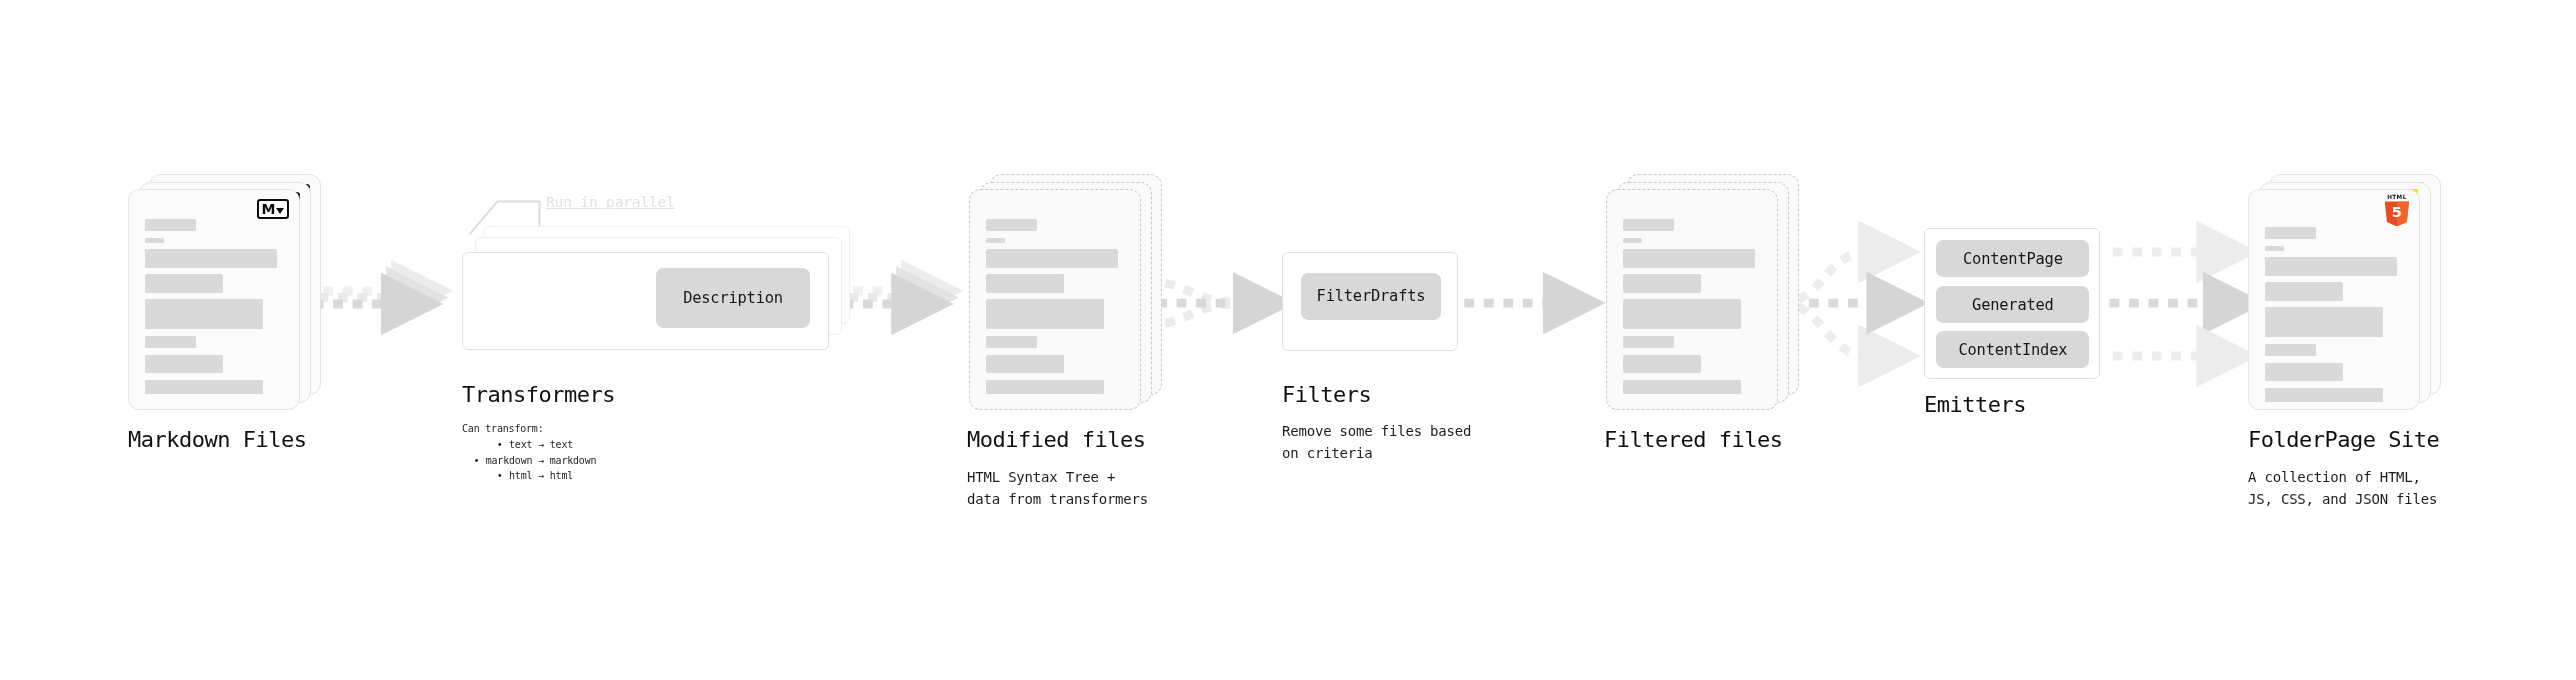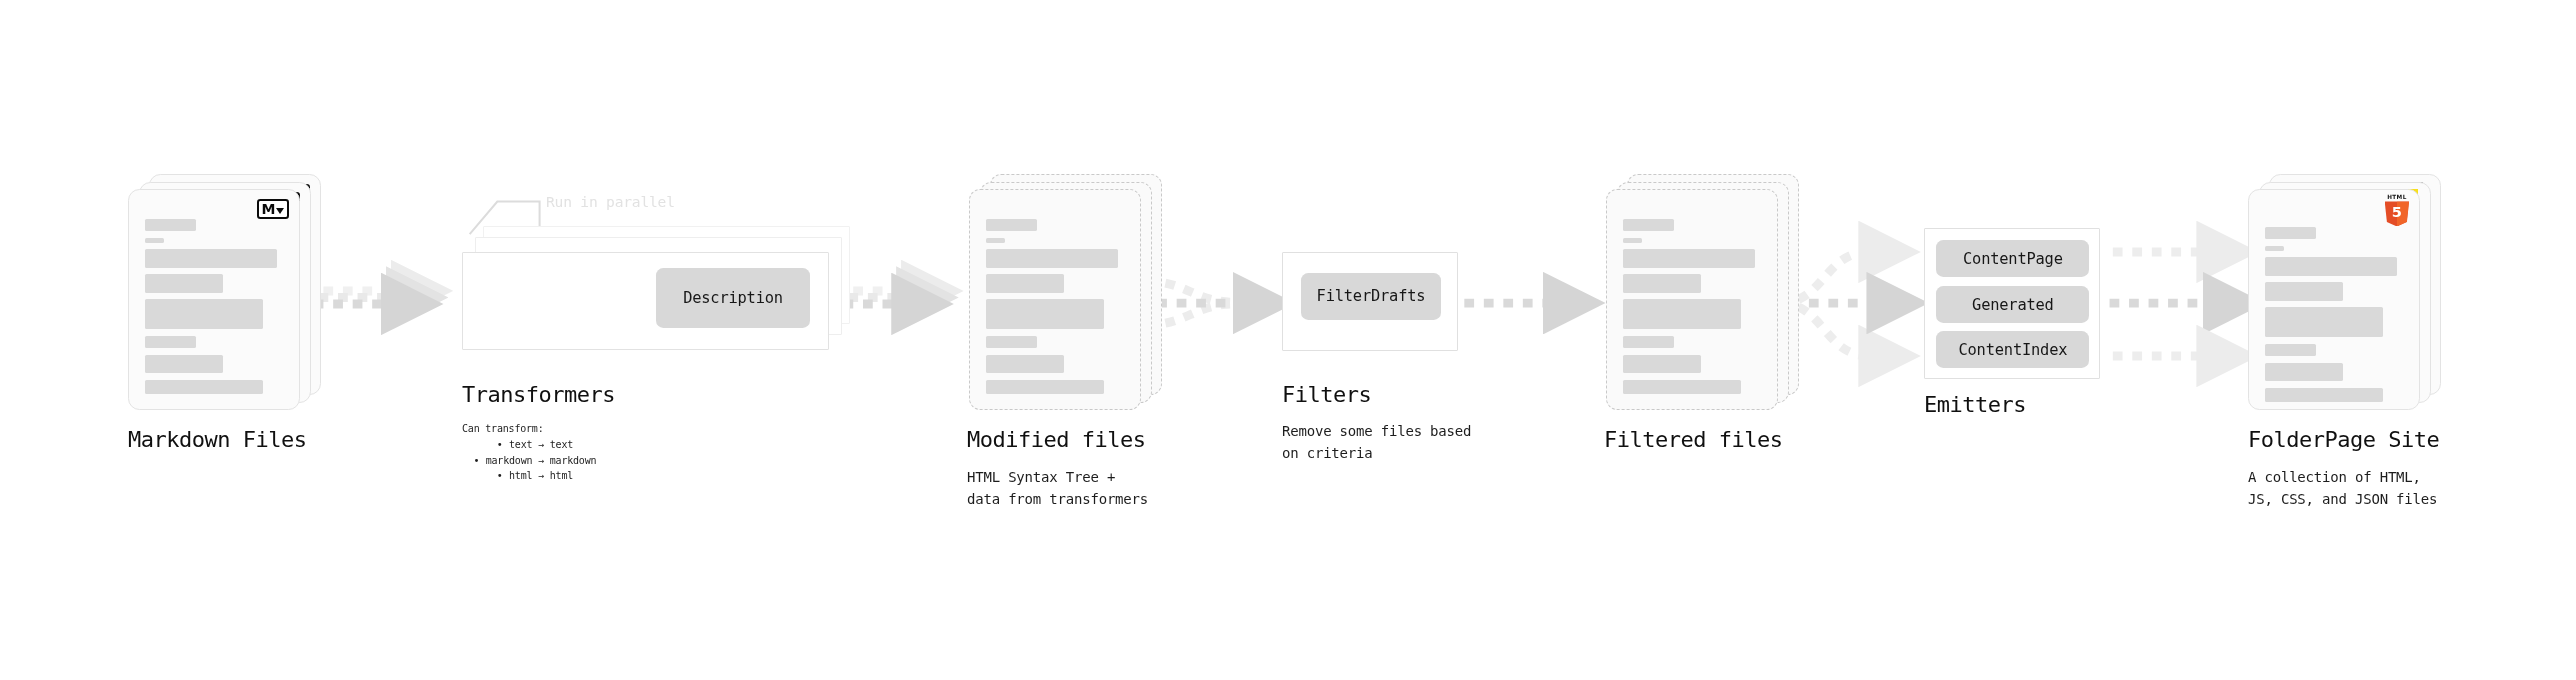"Run in parallel" .parallel-label { text-decoration: none -> underline }
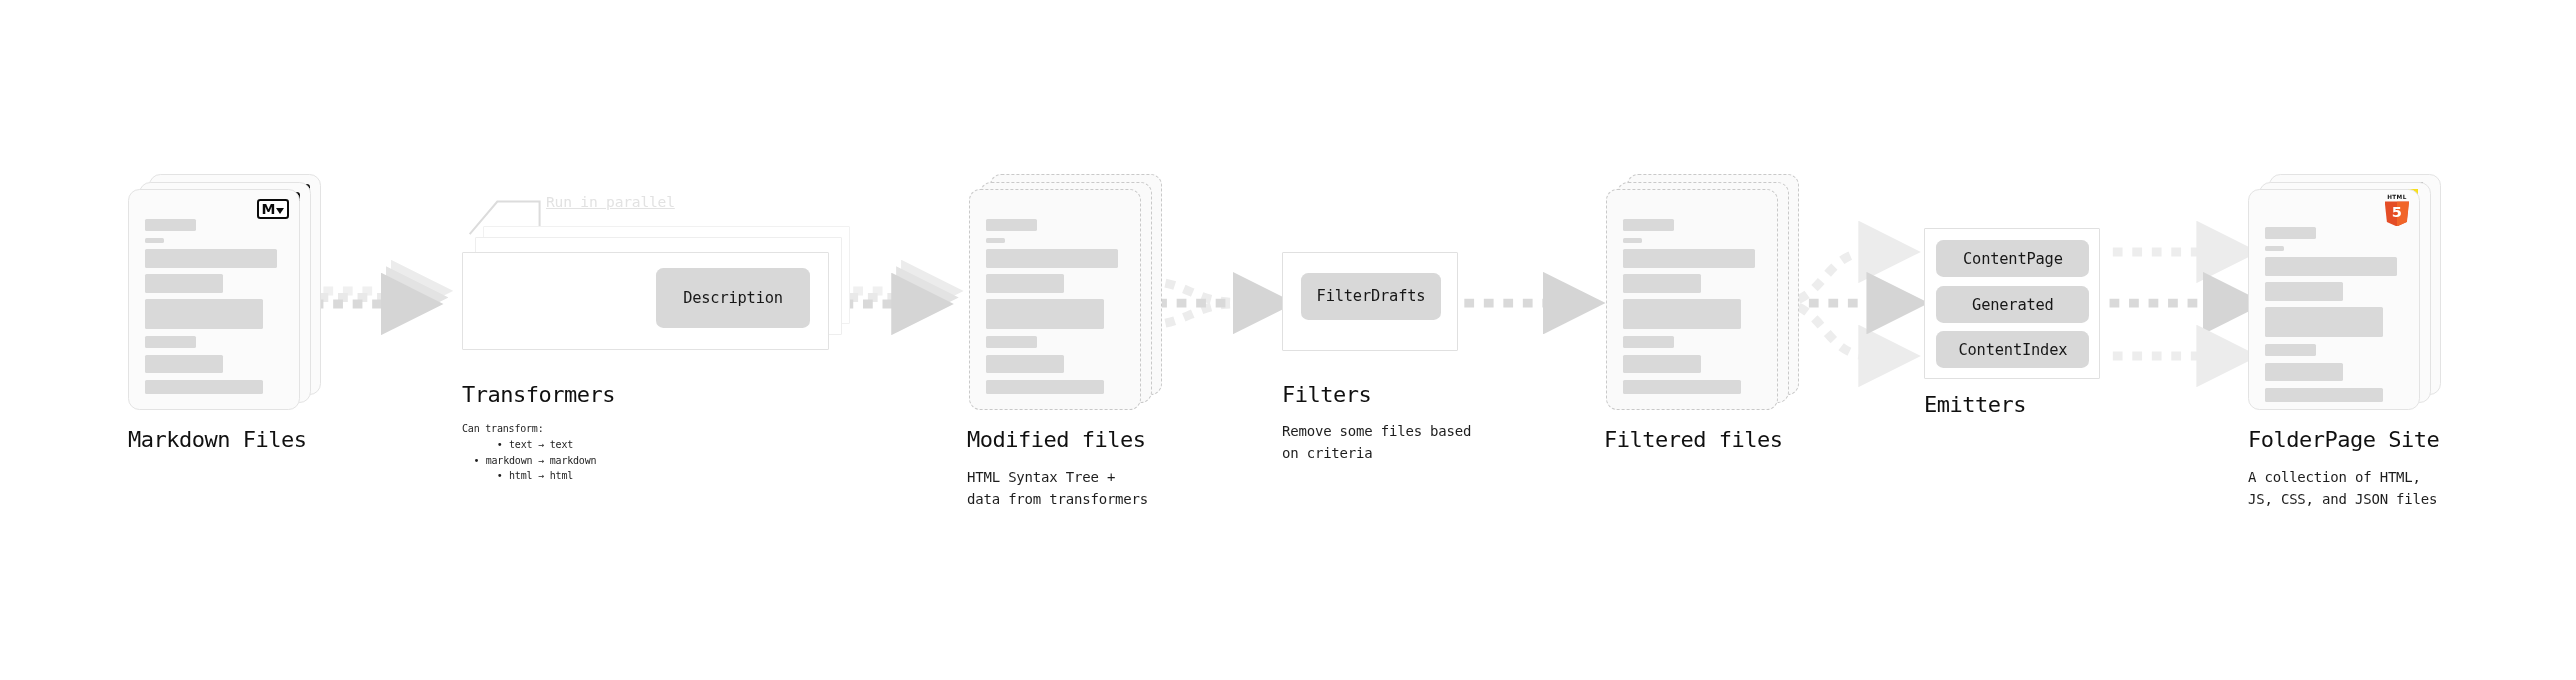"ContentPage" .box { border-radius: 1px -> 6px }
